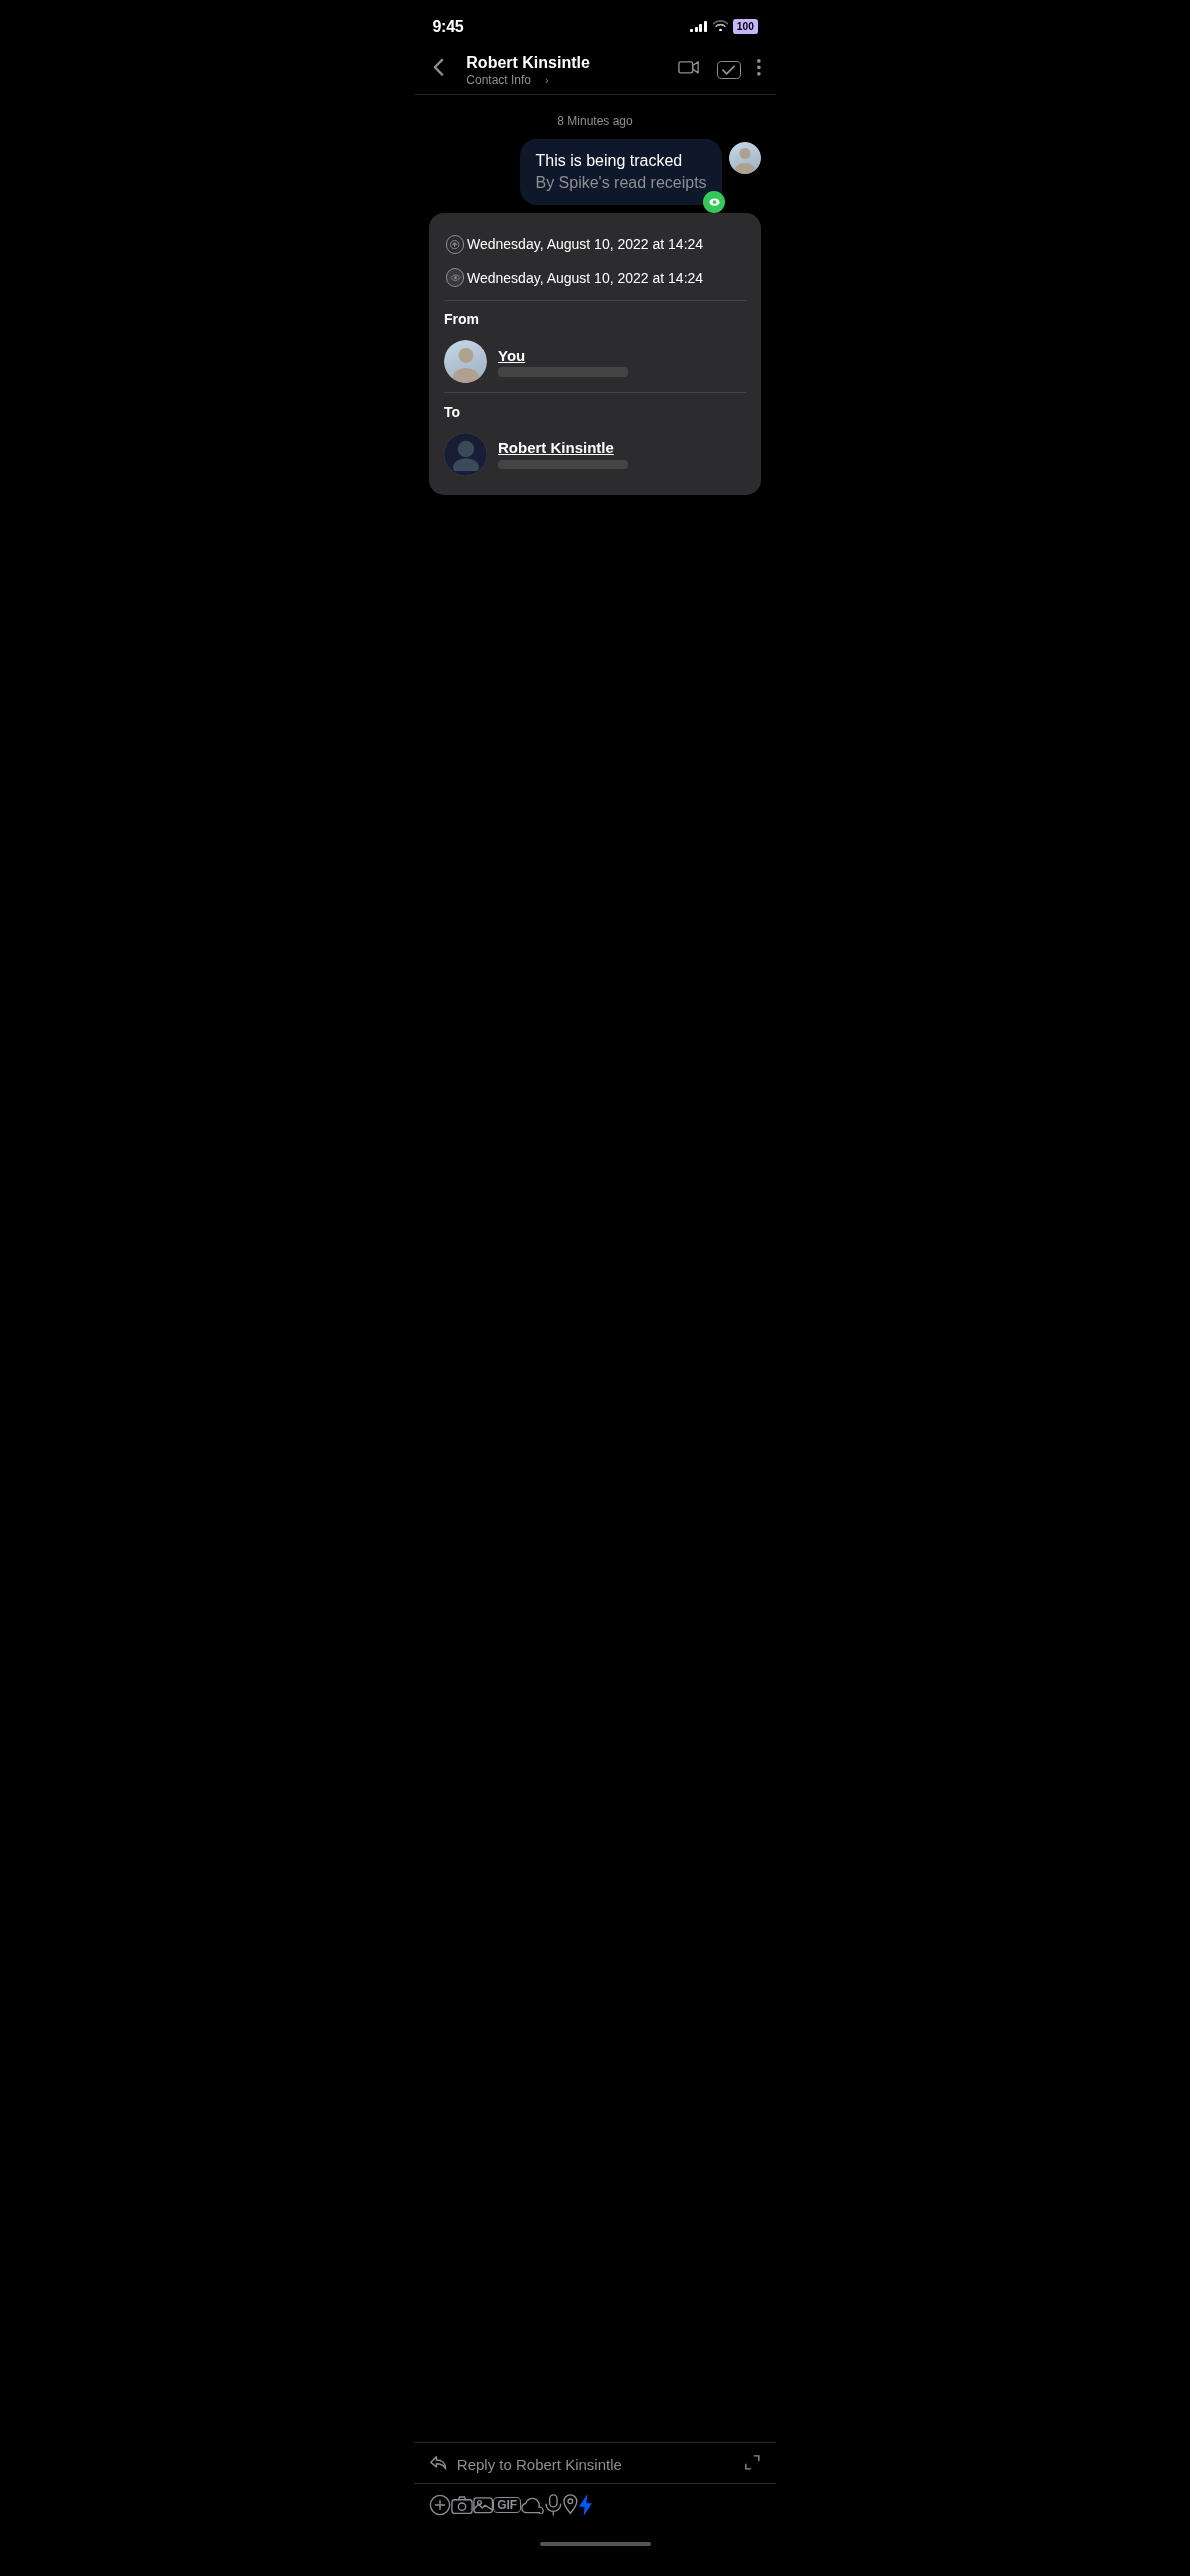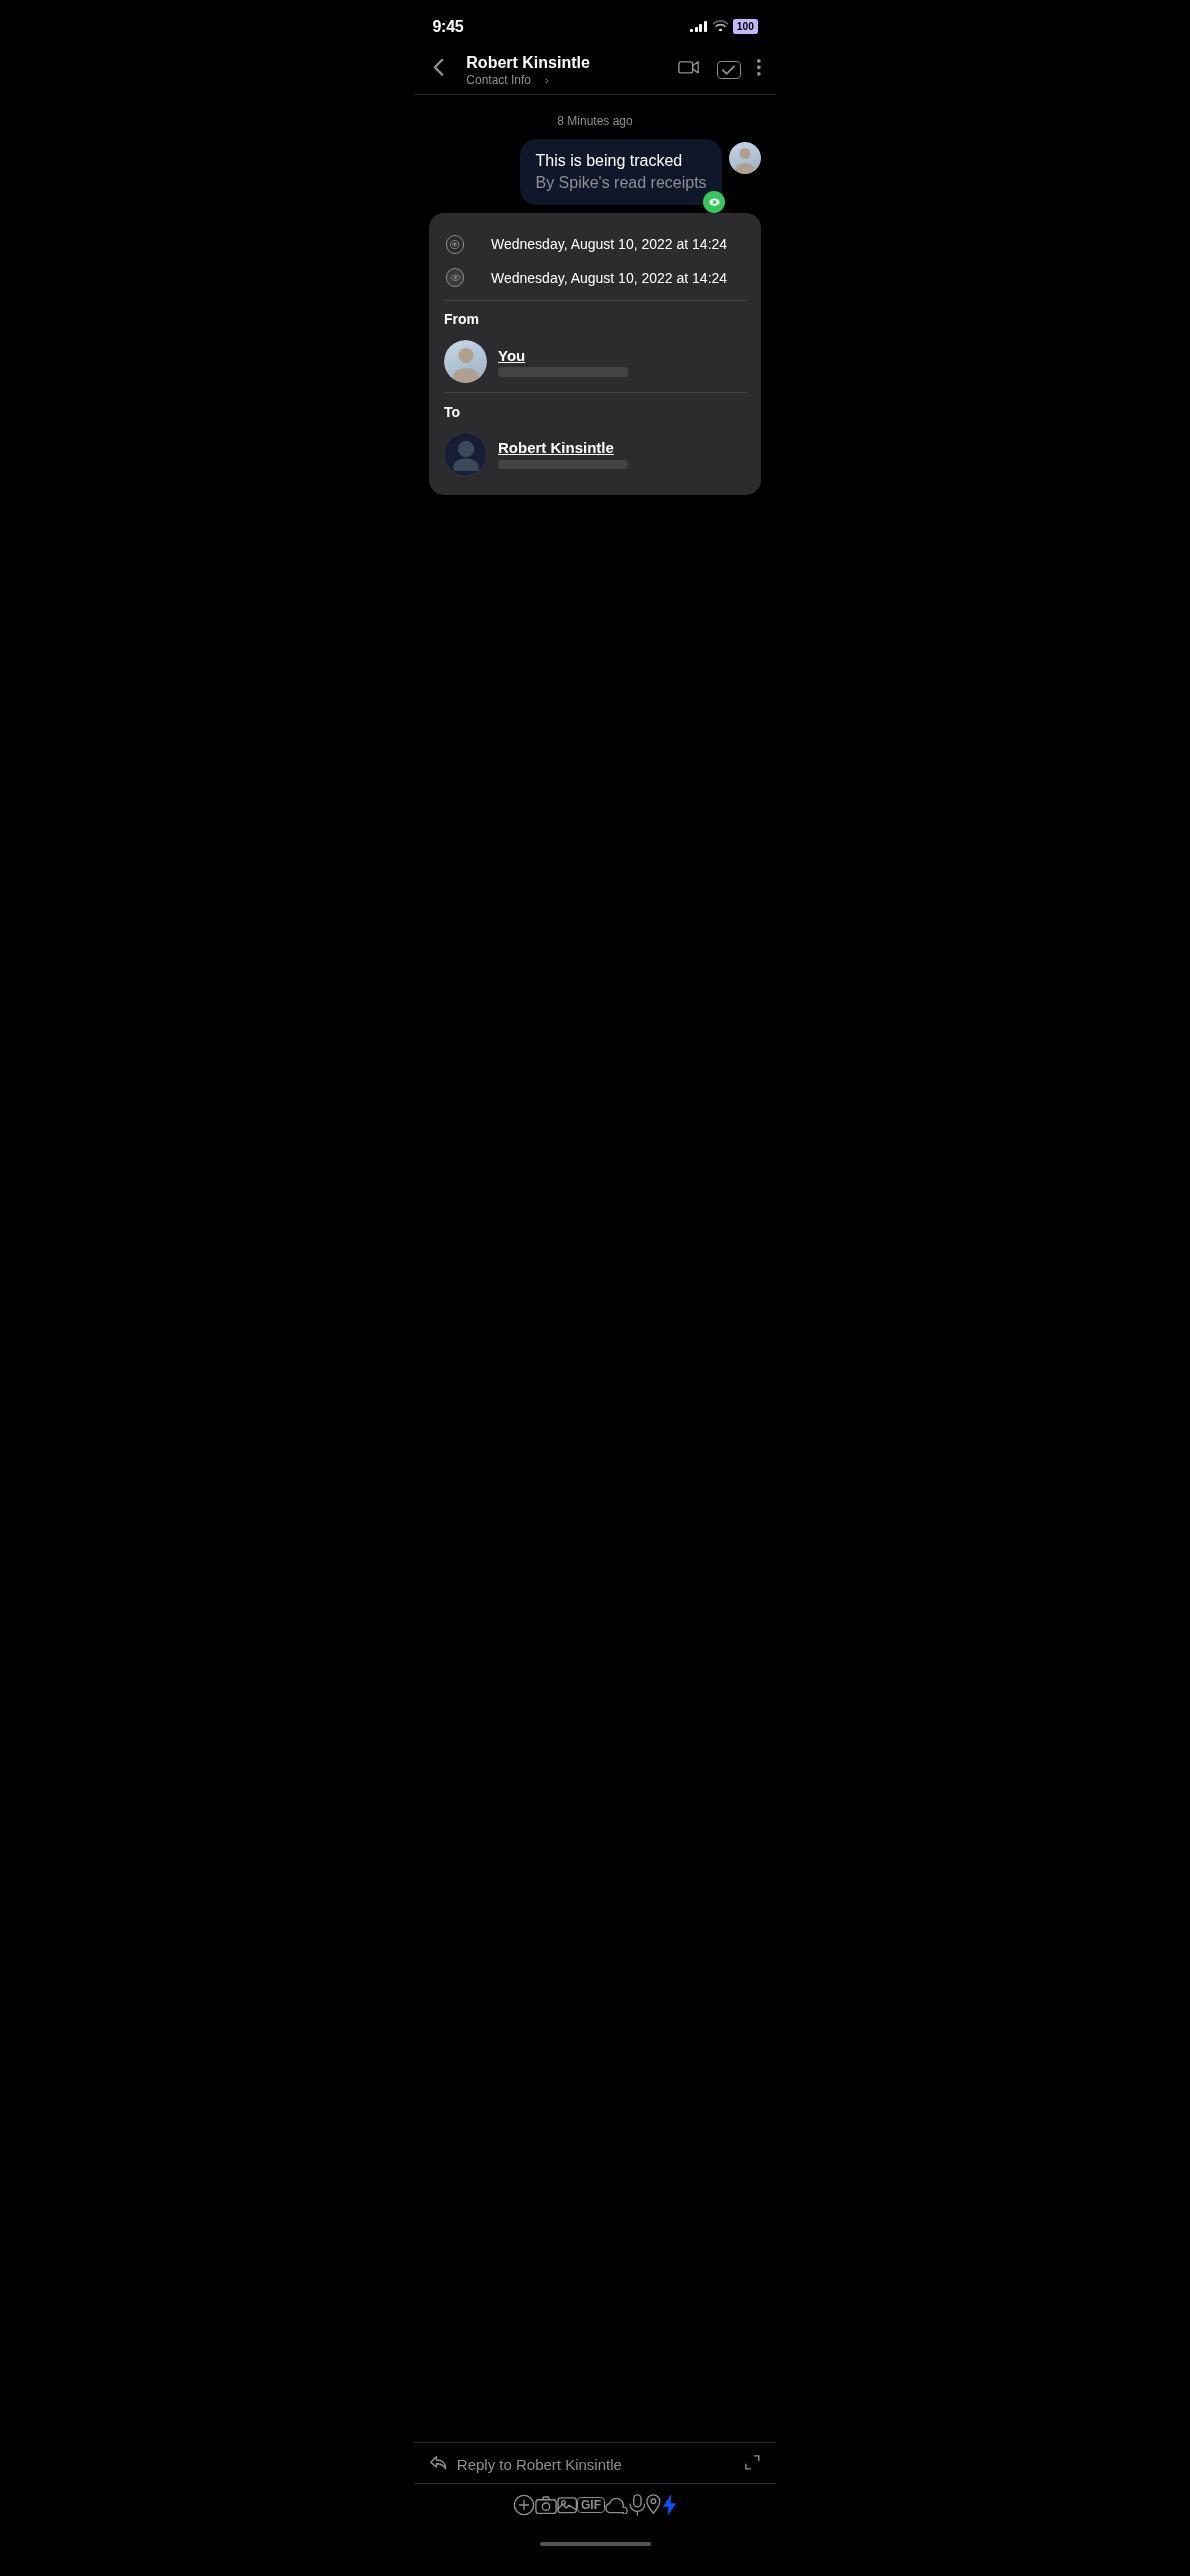"Wednesday, August 10, 2022 at" .info-row { gap: 25px -> 1px }
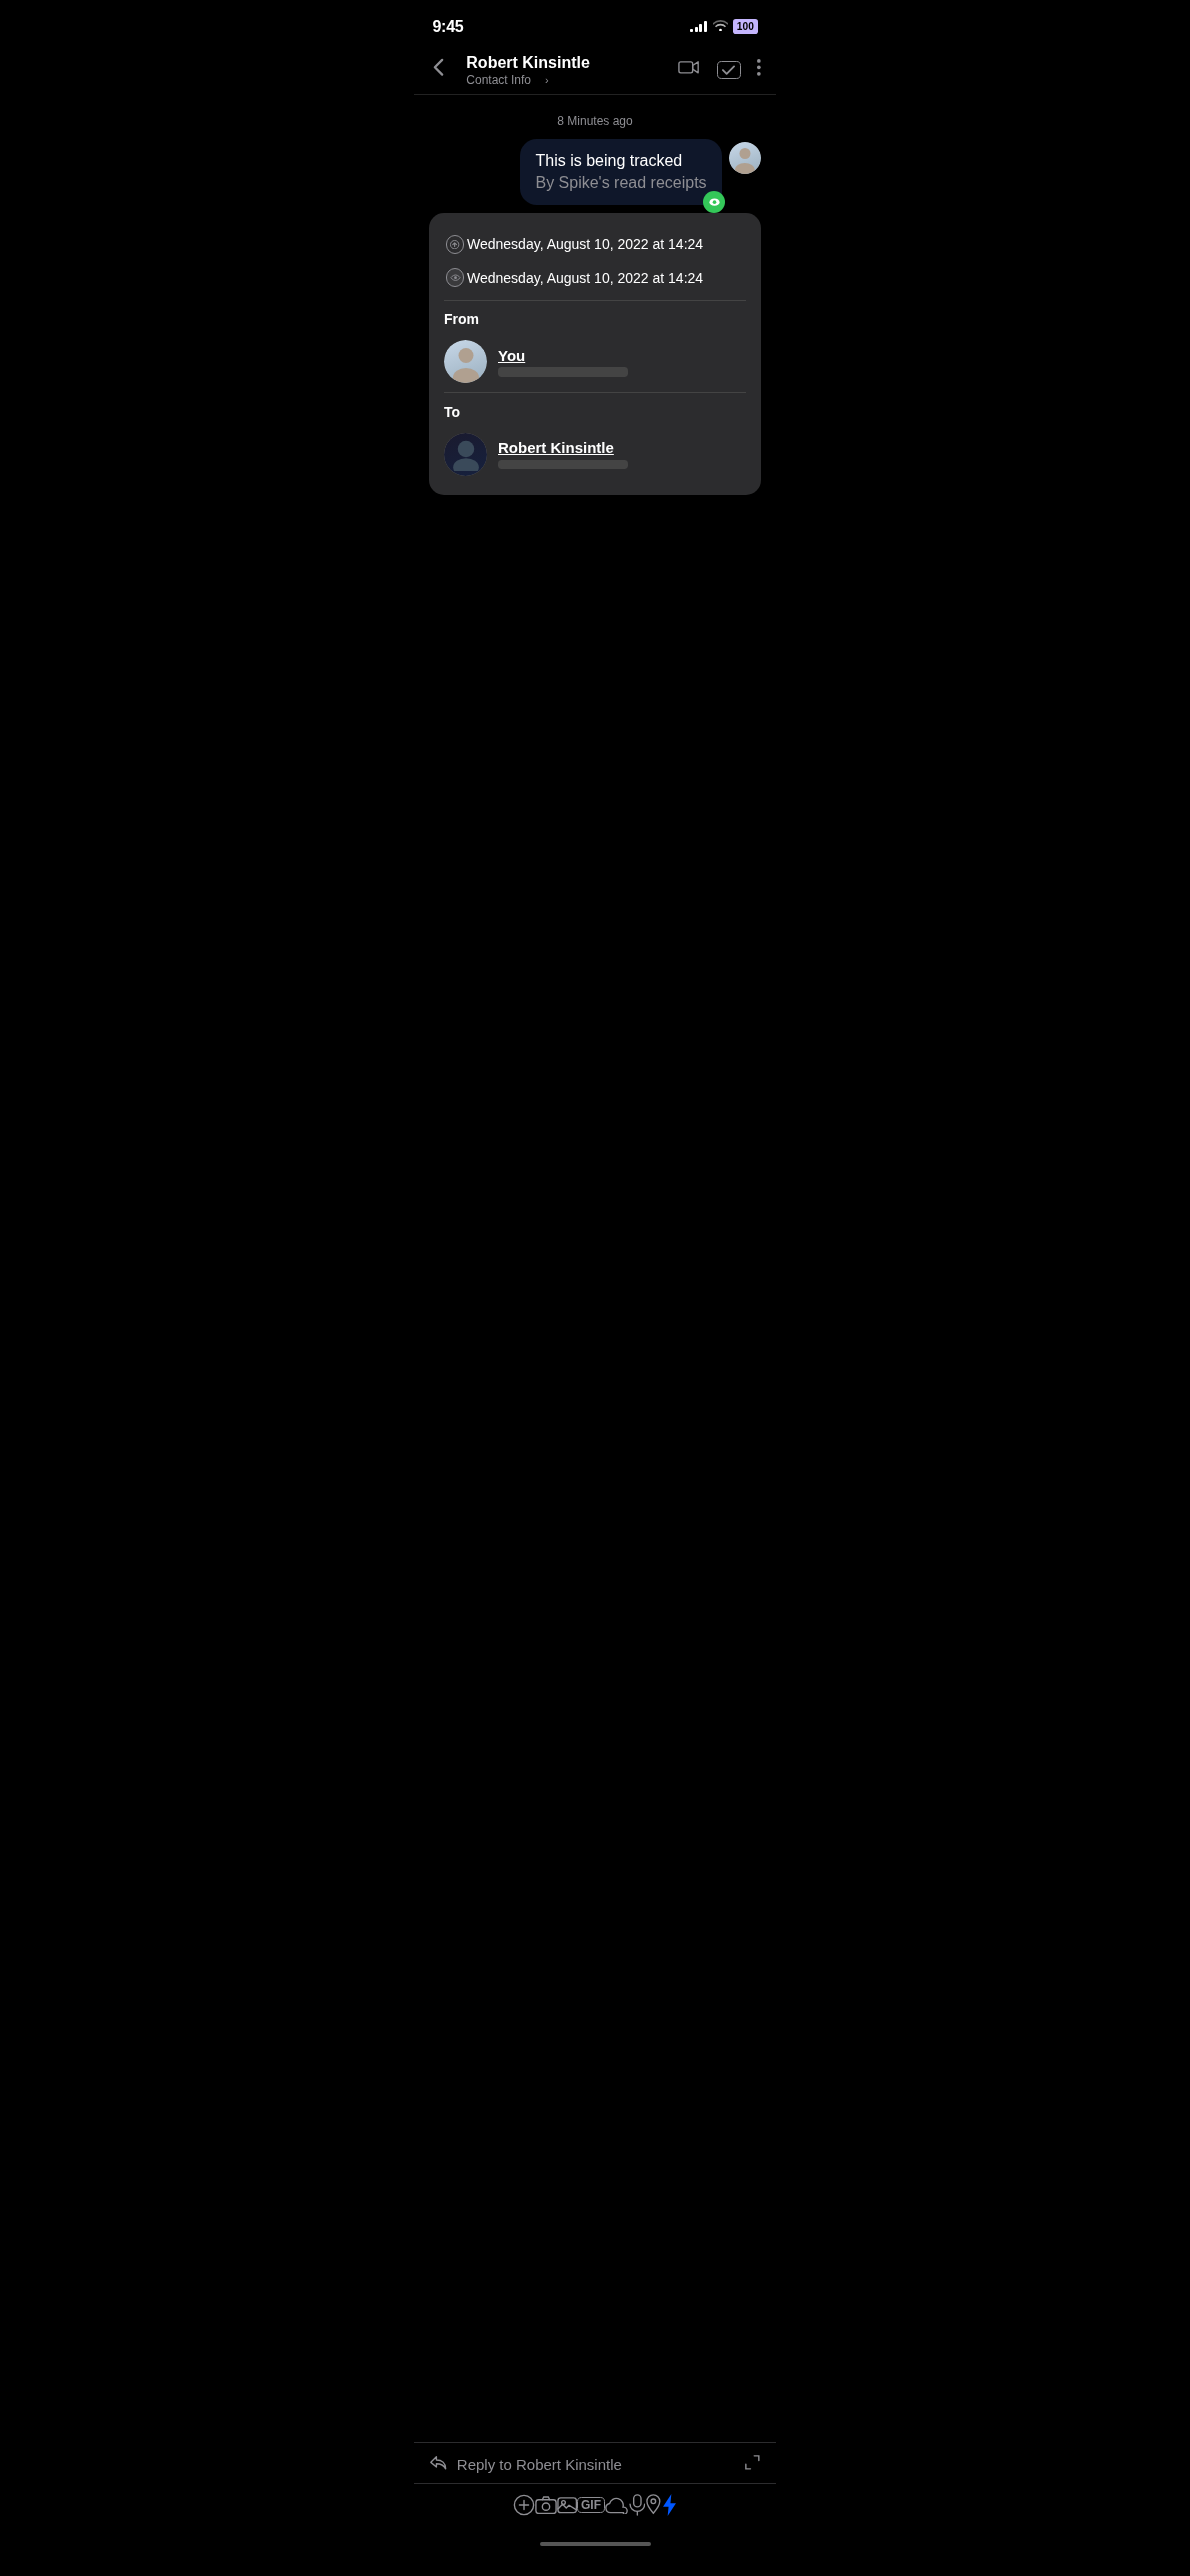"GIF" .toolbar-row { justify-content: center -> flex-start }
